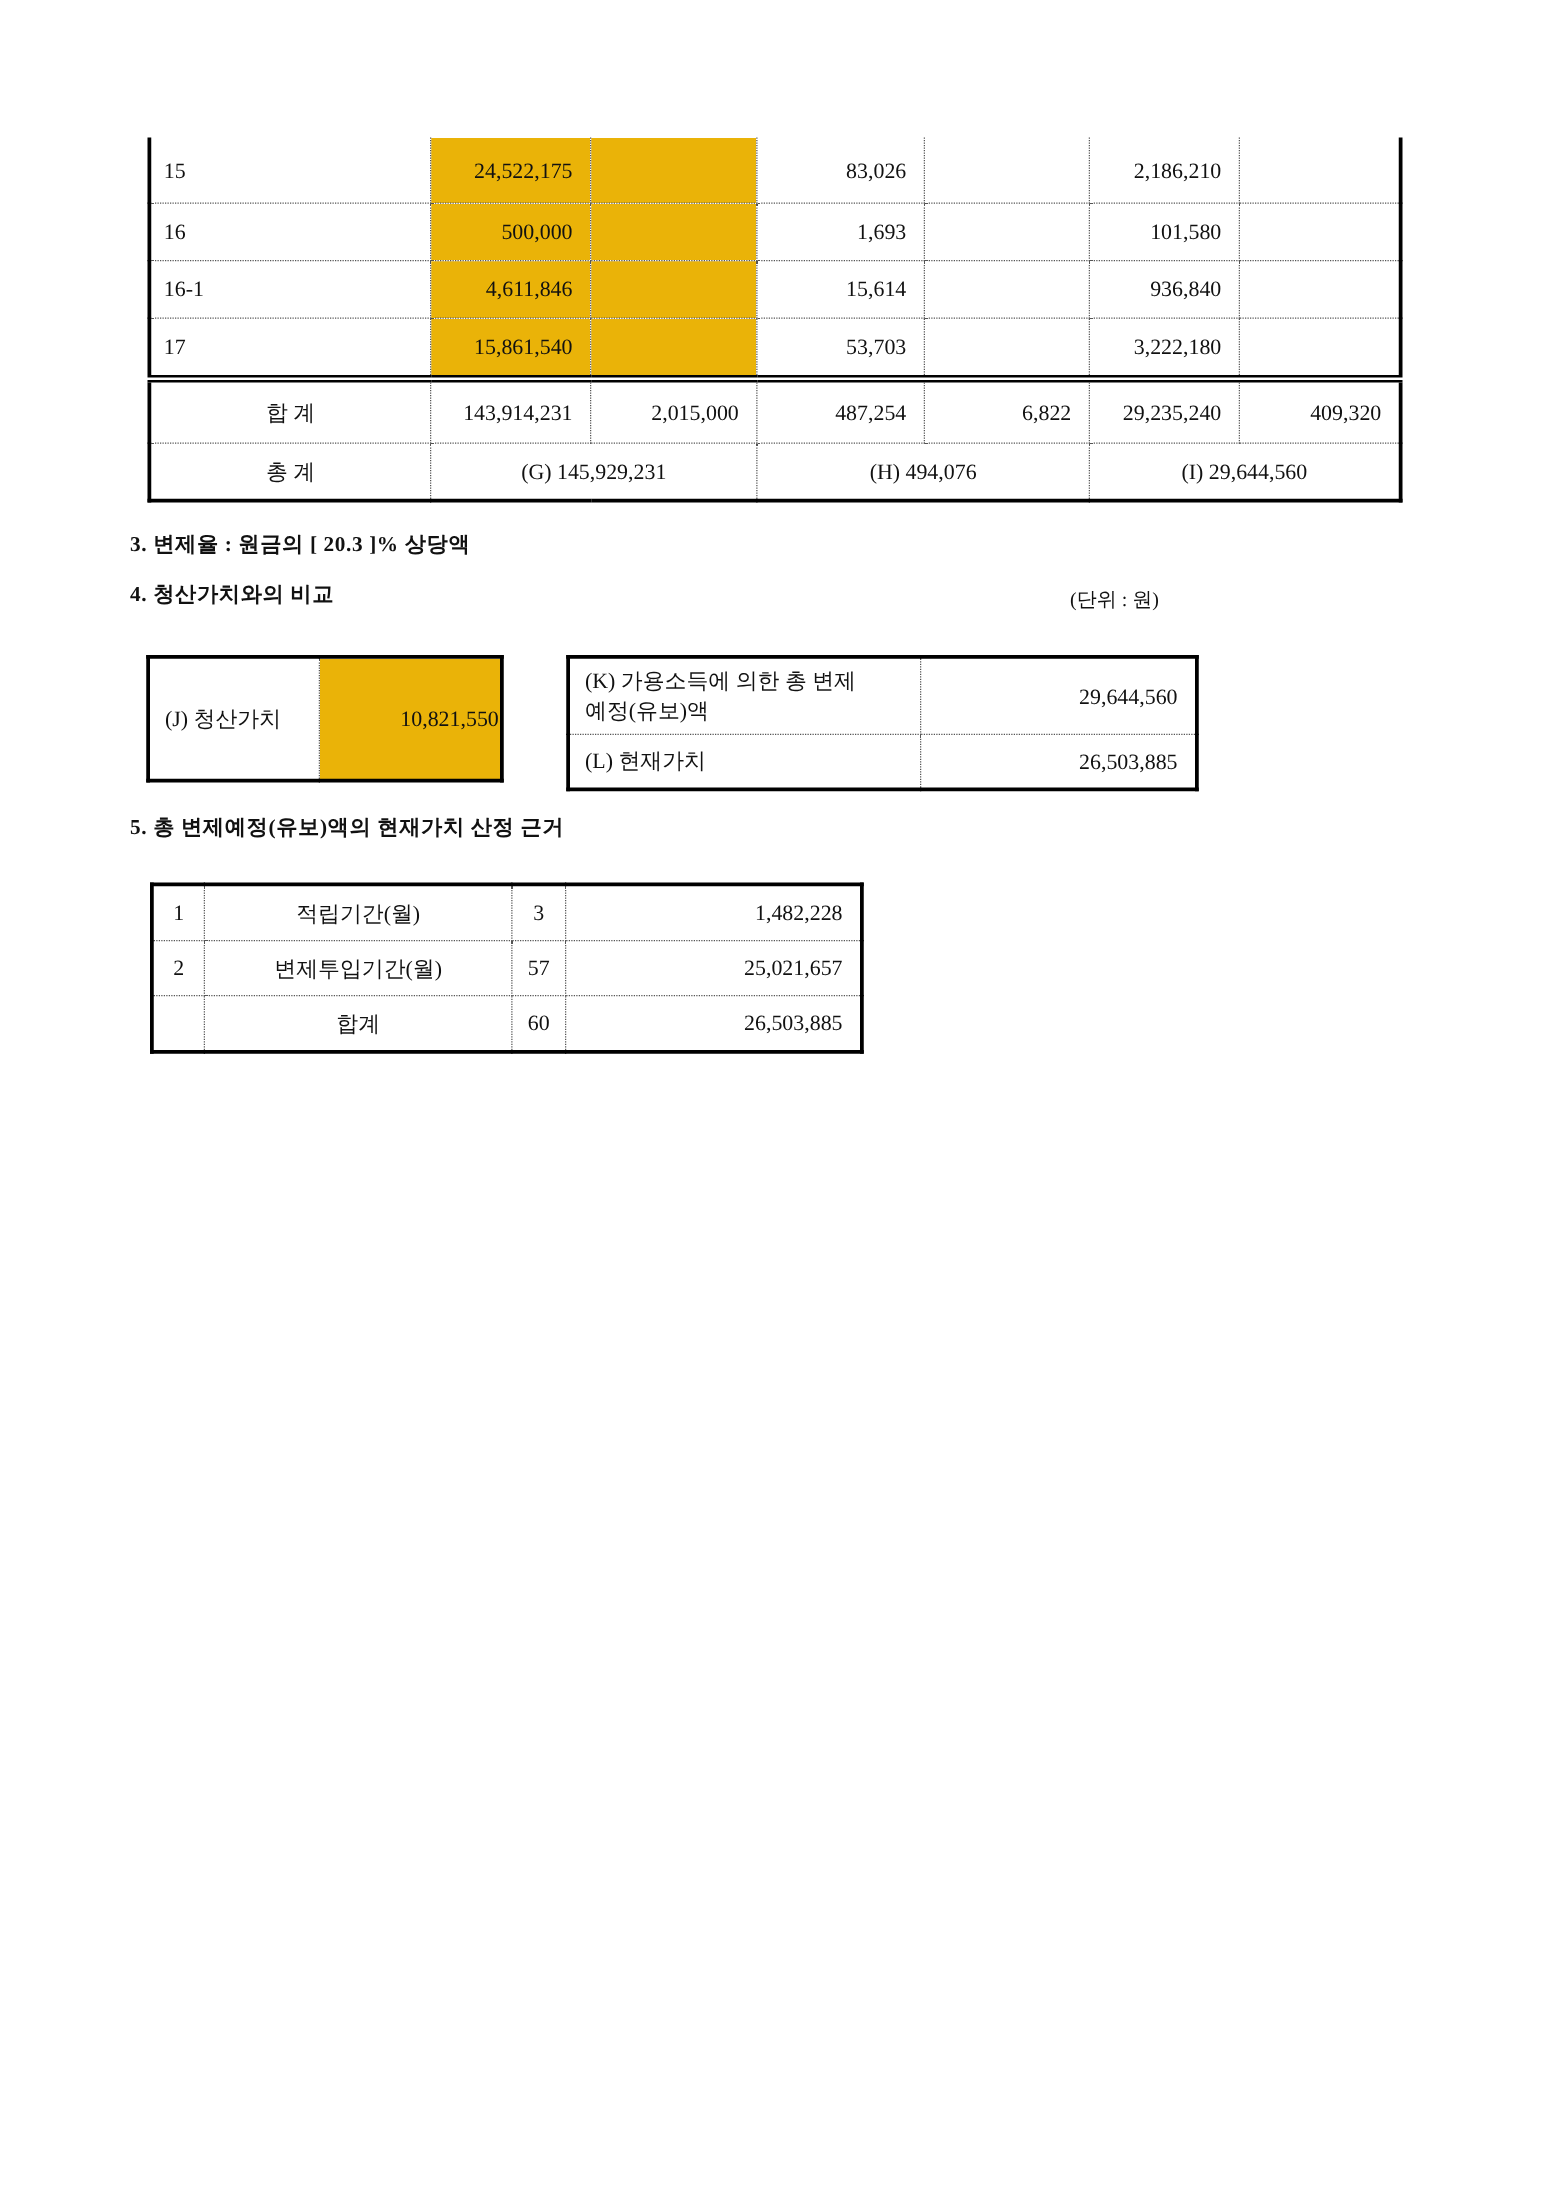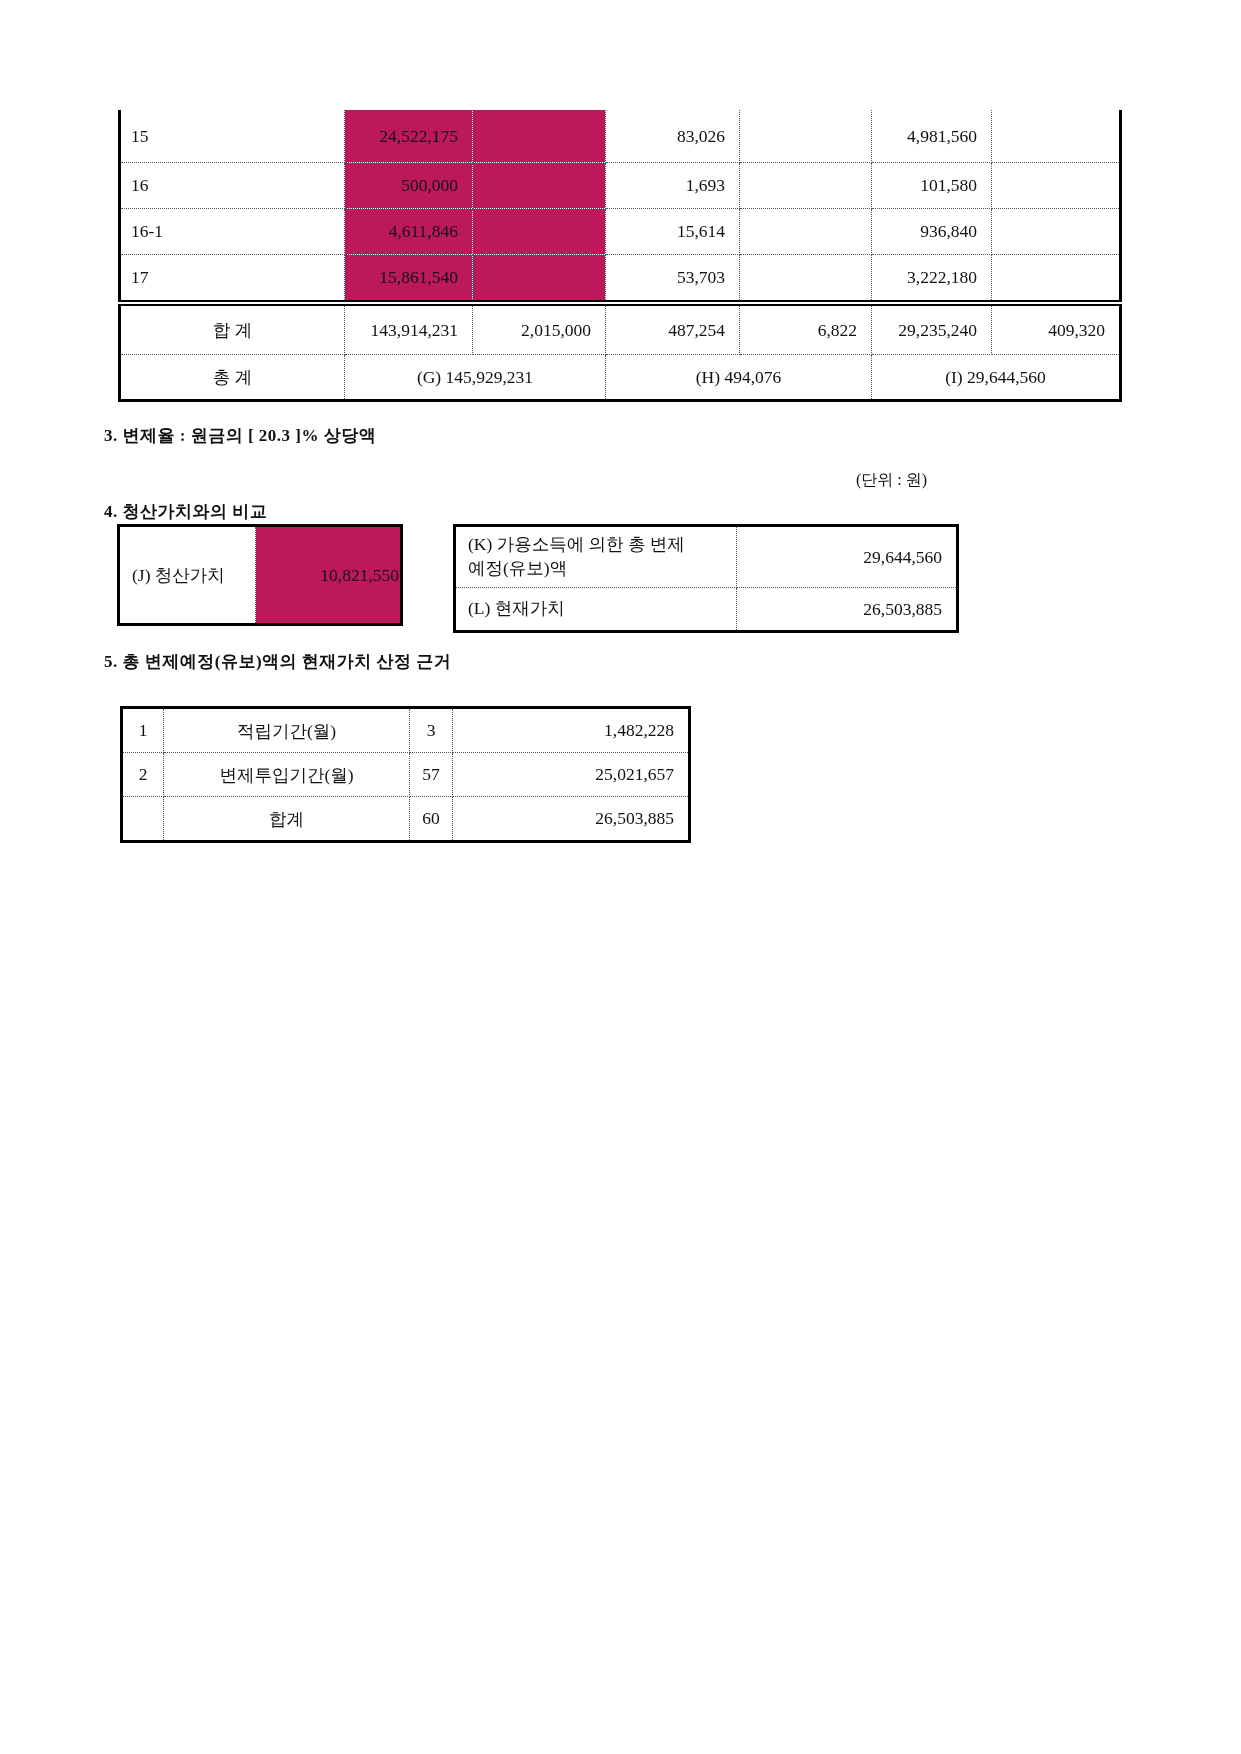"24,522,175" .cyan { background: #be185d -> #eab308 }
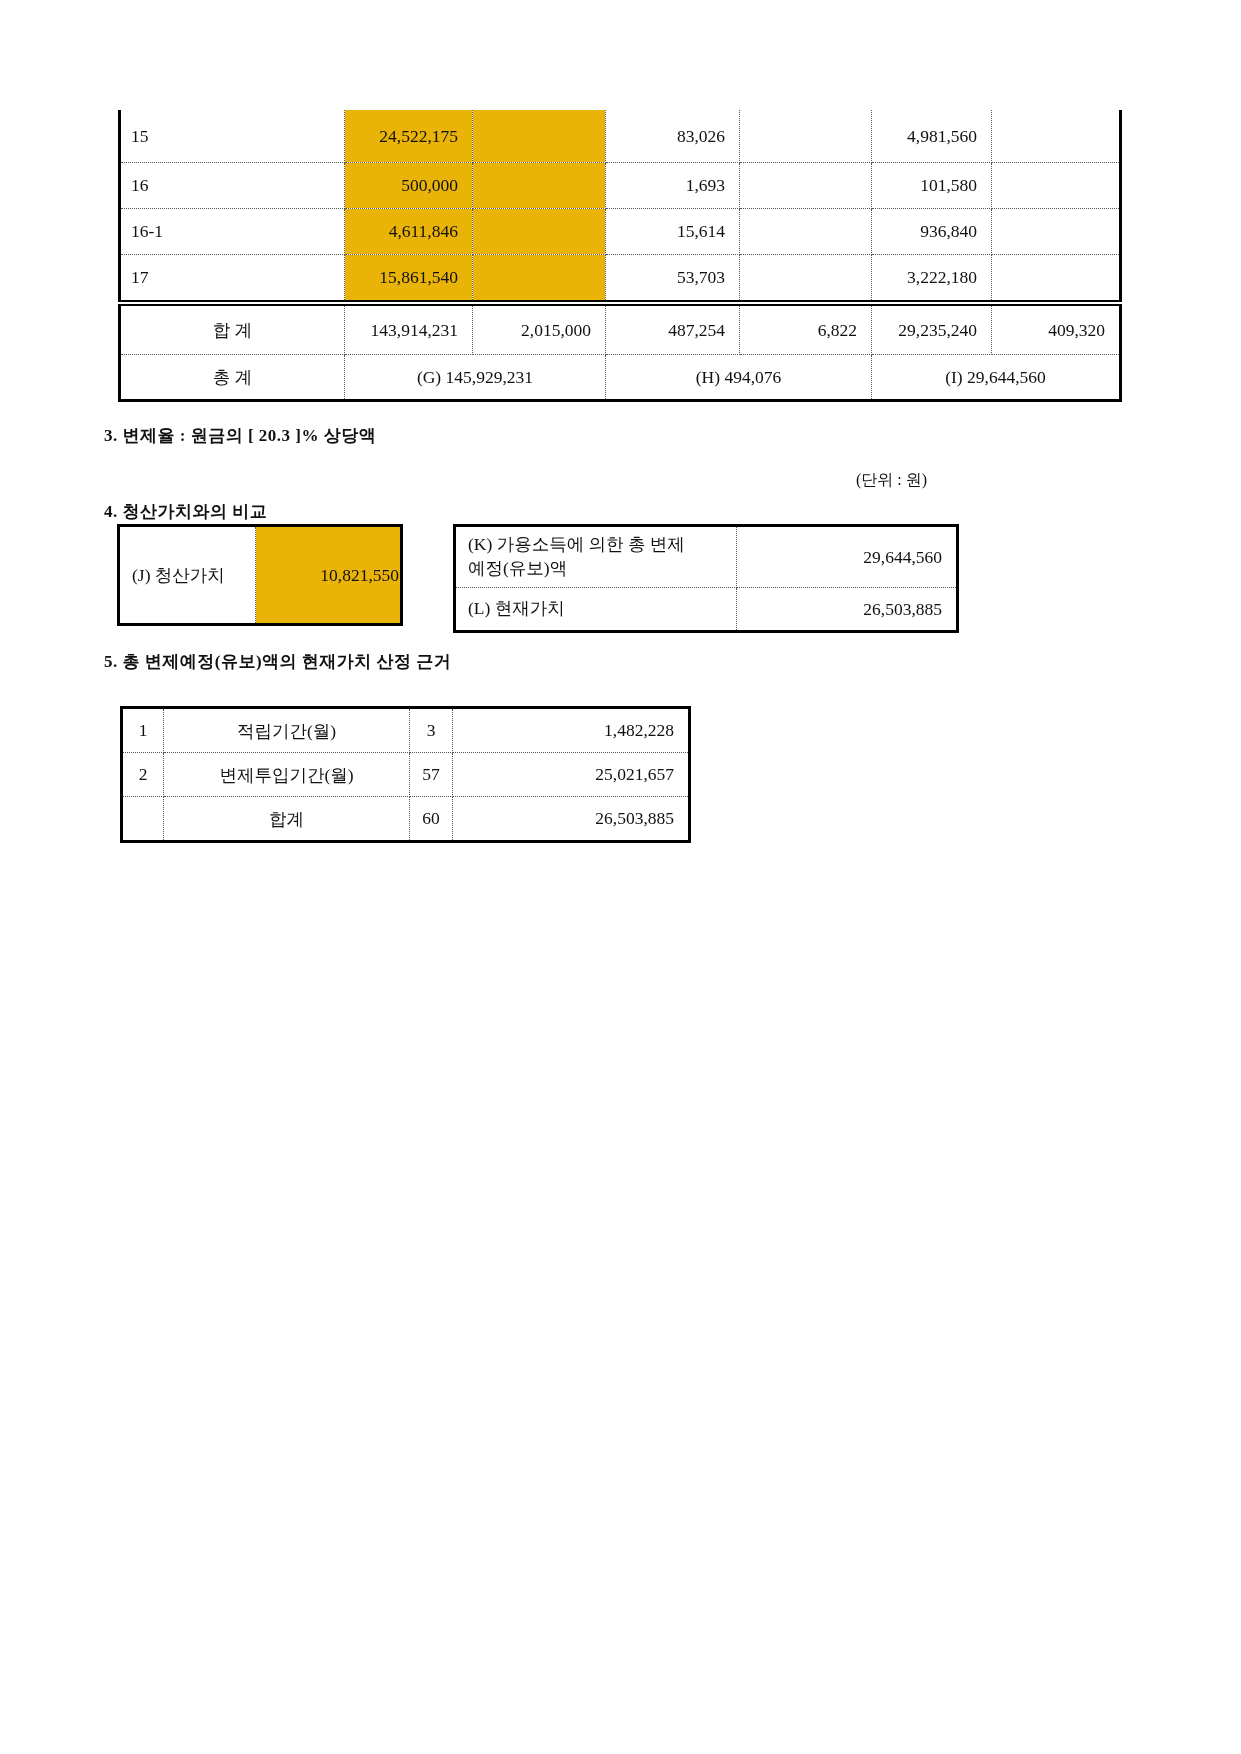"4,981,560" td.num { text: 4,981,560 -> 2,186,210 }
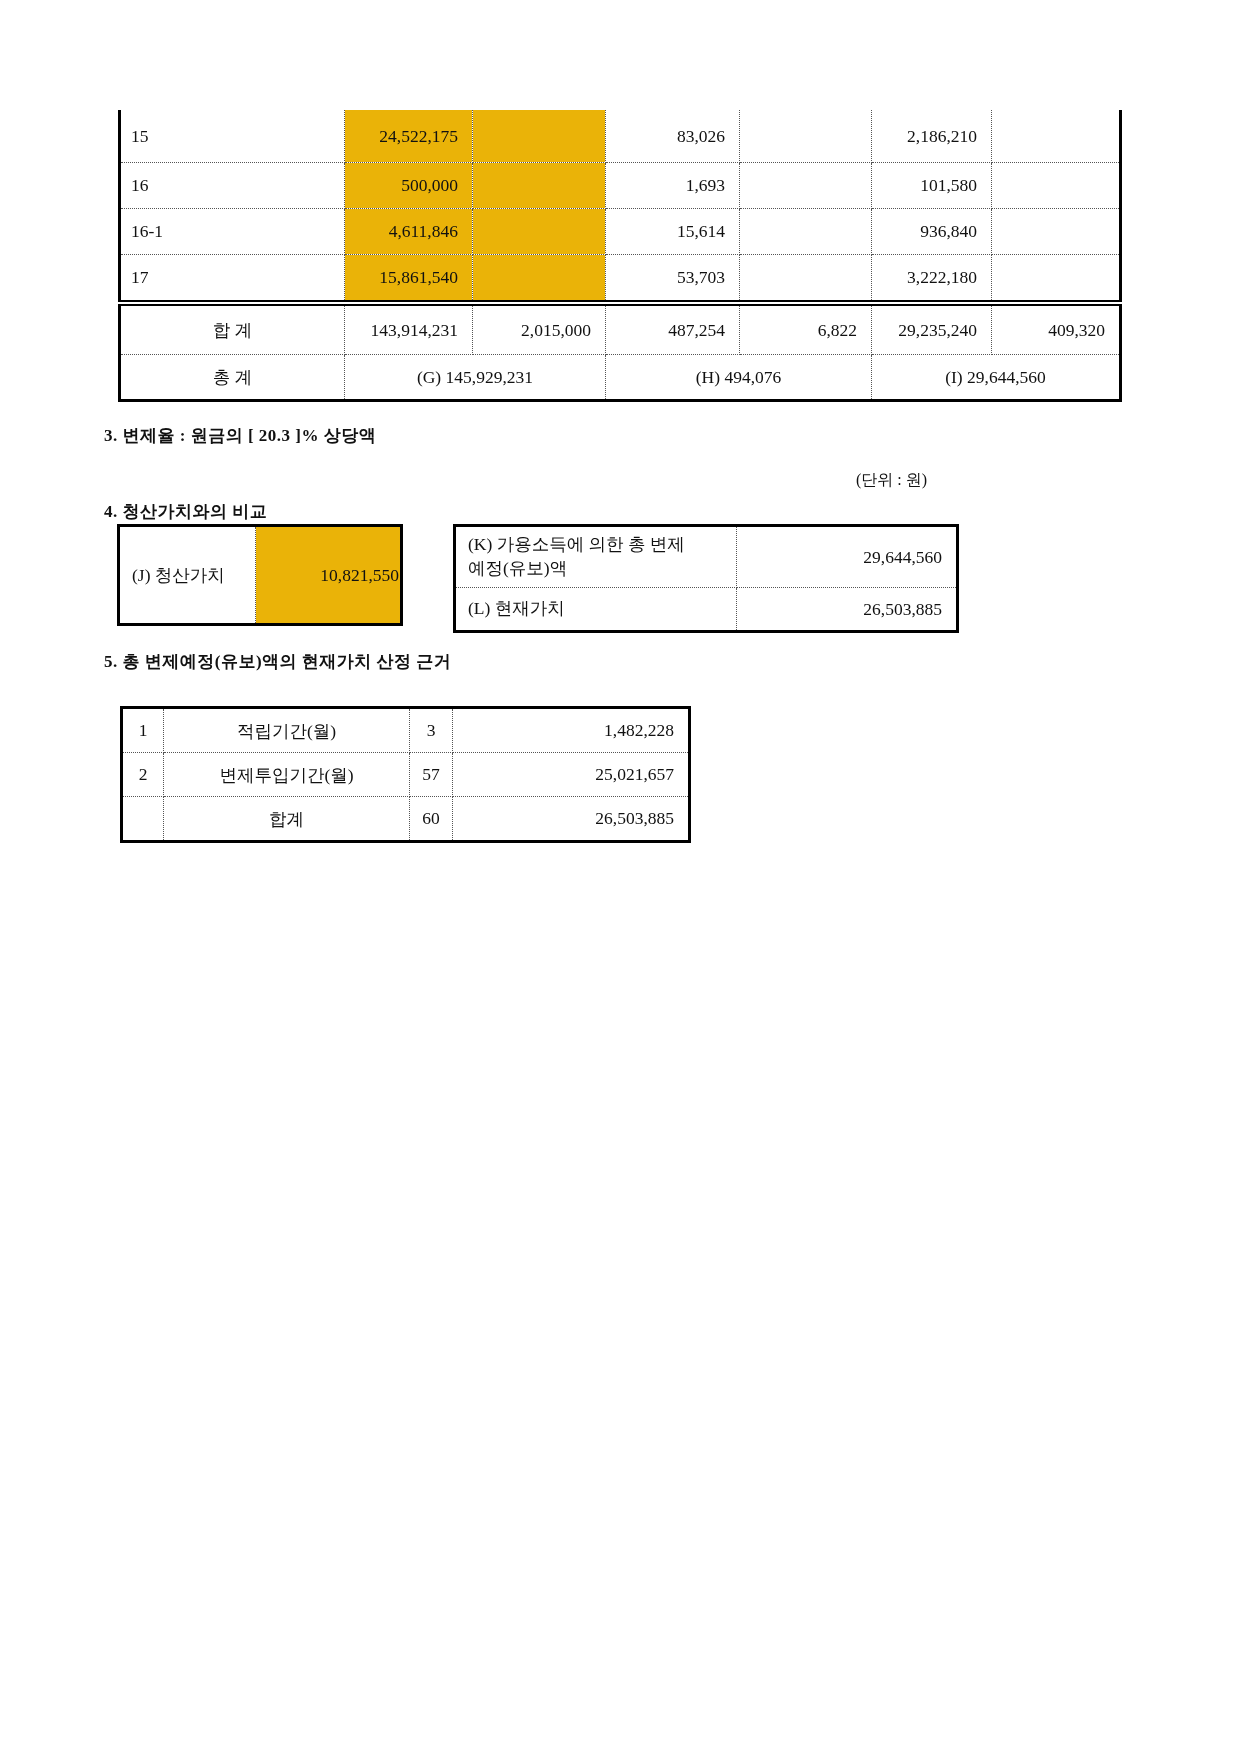"4. 청산가치와의 비교" #sec4 { top: 500px -> 464px }
